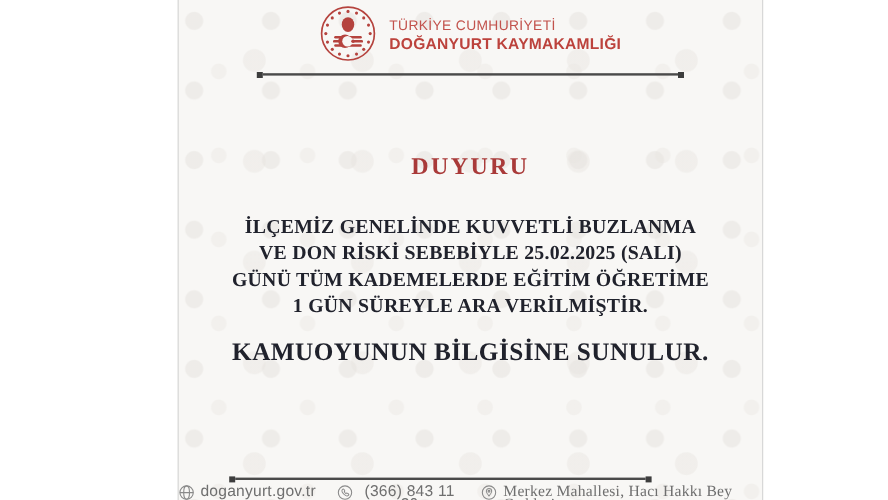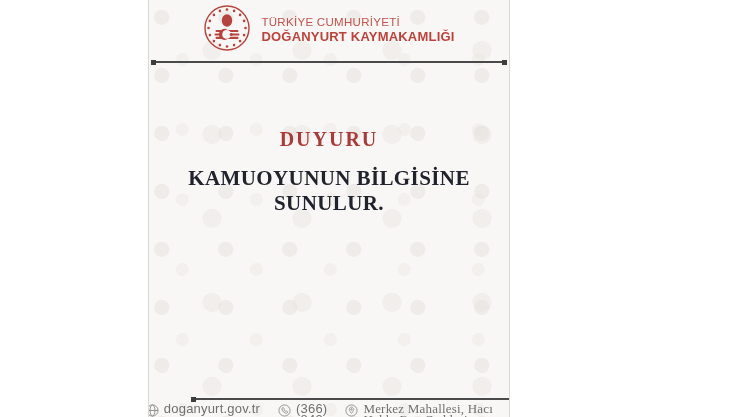"TÜRKİYE CUMHURİYETİ" .card { width: 362px -> 488px }
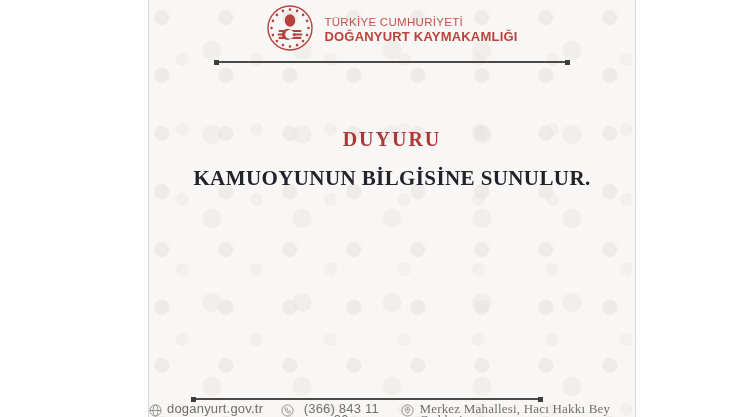"İLÇEMİZ GENELİNDE KUVVETLİ BUZLANMA VE" p.body-text { html: none -> <p>İLÇEMİZ GENELİNDE KUVVETLİ BUZLANMA VE DON RİSKİ SEBEBİYLE 25.02.2025 (SALI) GÜNÜ TÜM KADEMELERDE EĞİTİM ÖĞRETİME 1 GÜN SÜREYLE ARA VERİLMİŞTİR.</p> }
